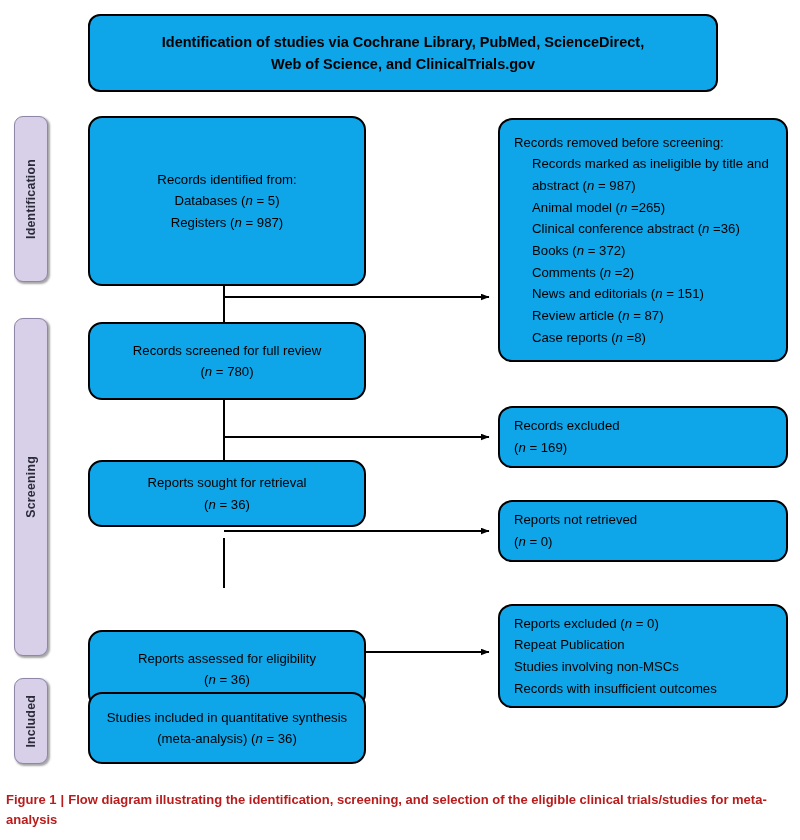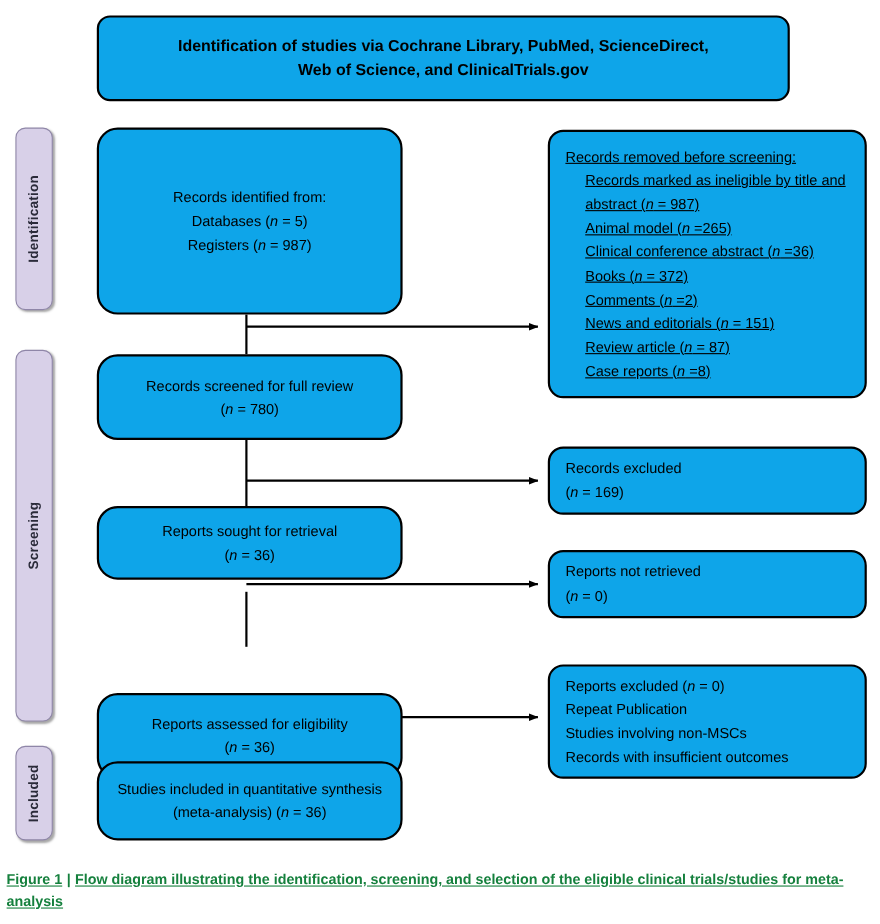"Records removed before screening:" #node-removed { text-decoration: underline -> none }
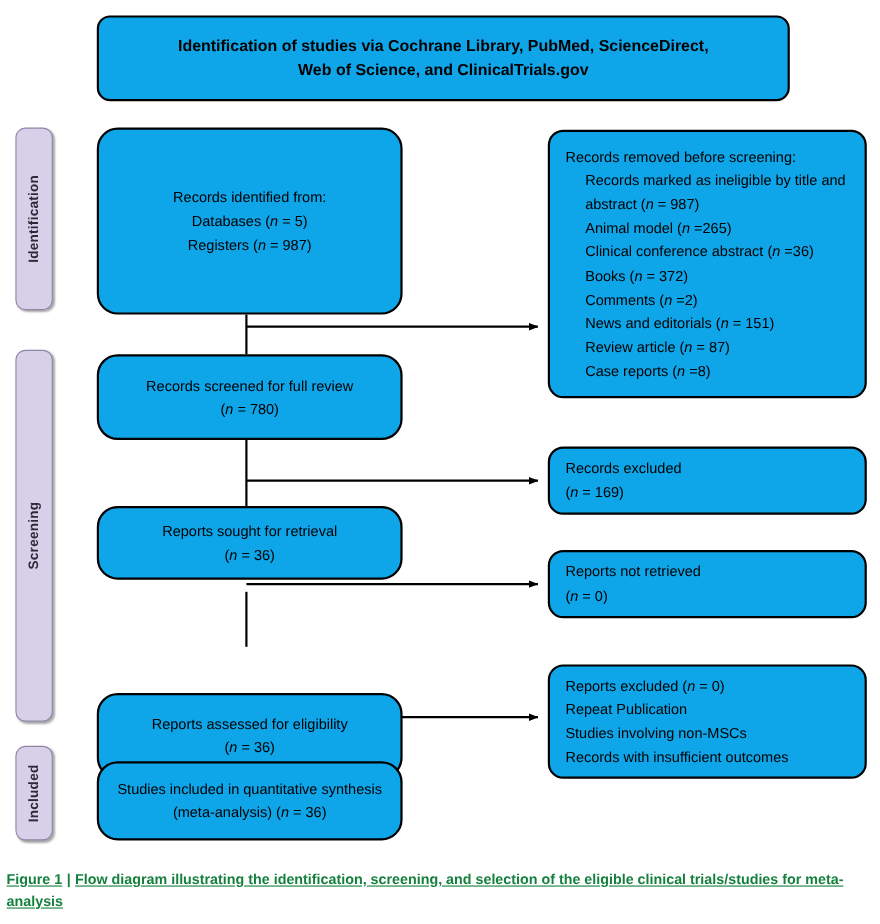"Records identified from:" .box-center { border-radius: 19px -> none }
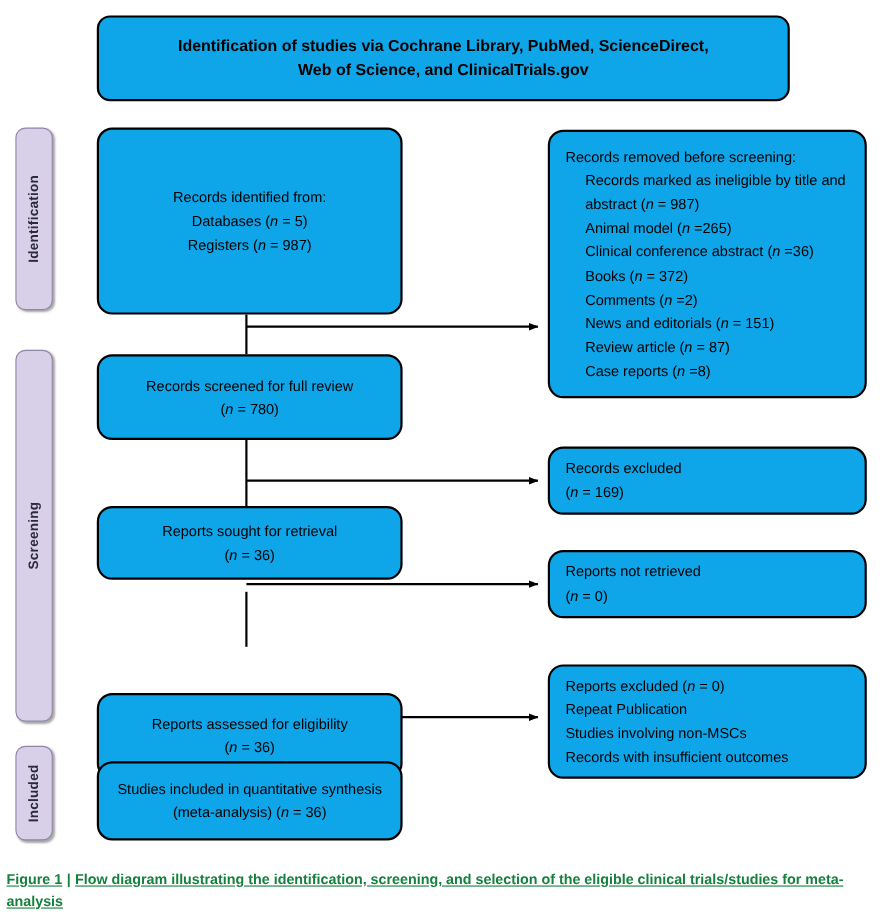"Figure 1 | Flow diagram" #caption { color: #15803d -> #b91c1c; text-decoration: underline -> none }
